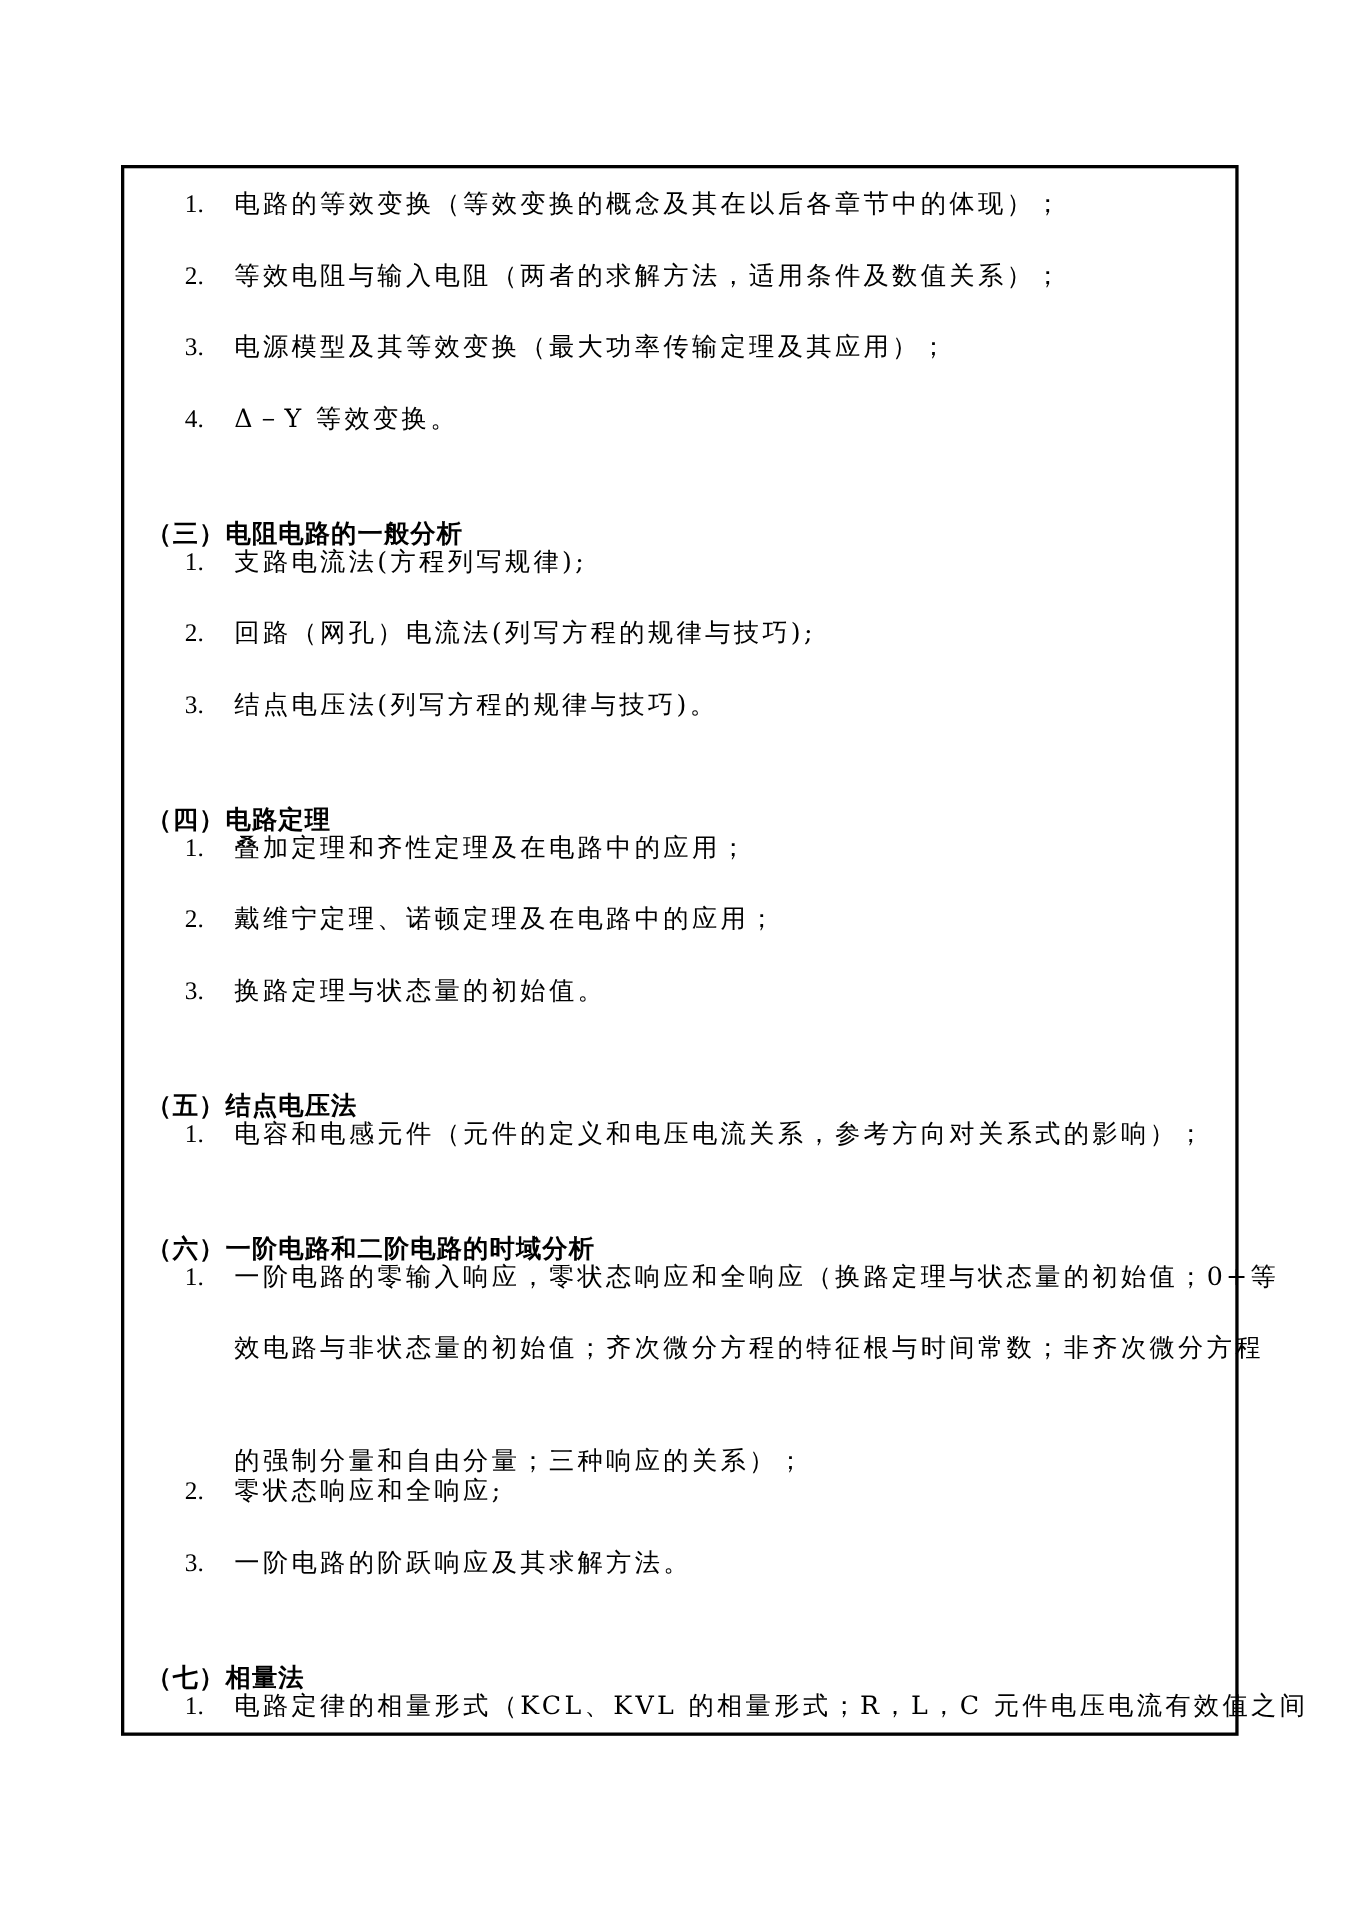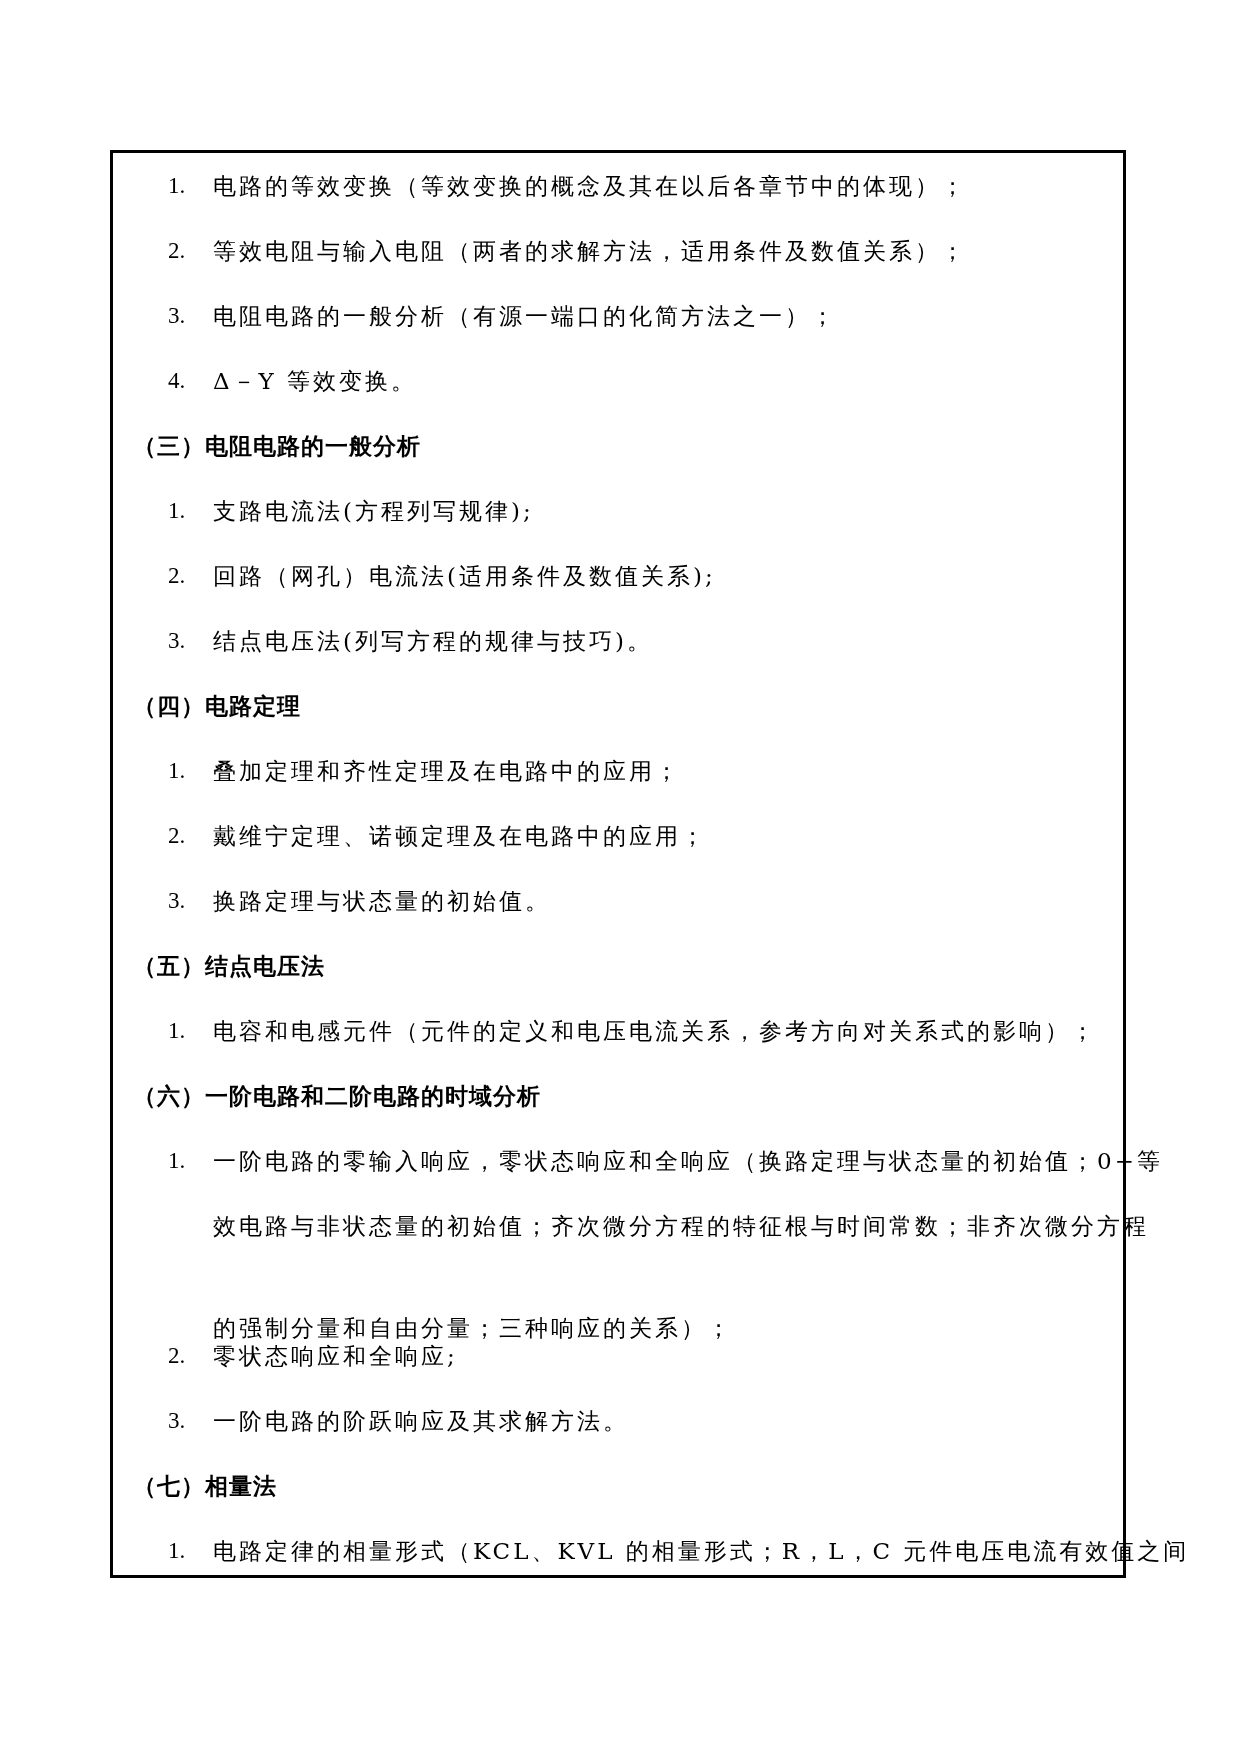"电阻电路的一般分析（有源一端口的化简方法之一）；" span.txt { text: 阻电路的一般分析（有源一端口的化简方法之一 -> 源模型及其等效变换（最大功率传输定理及其应用 }
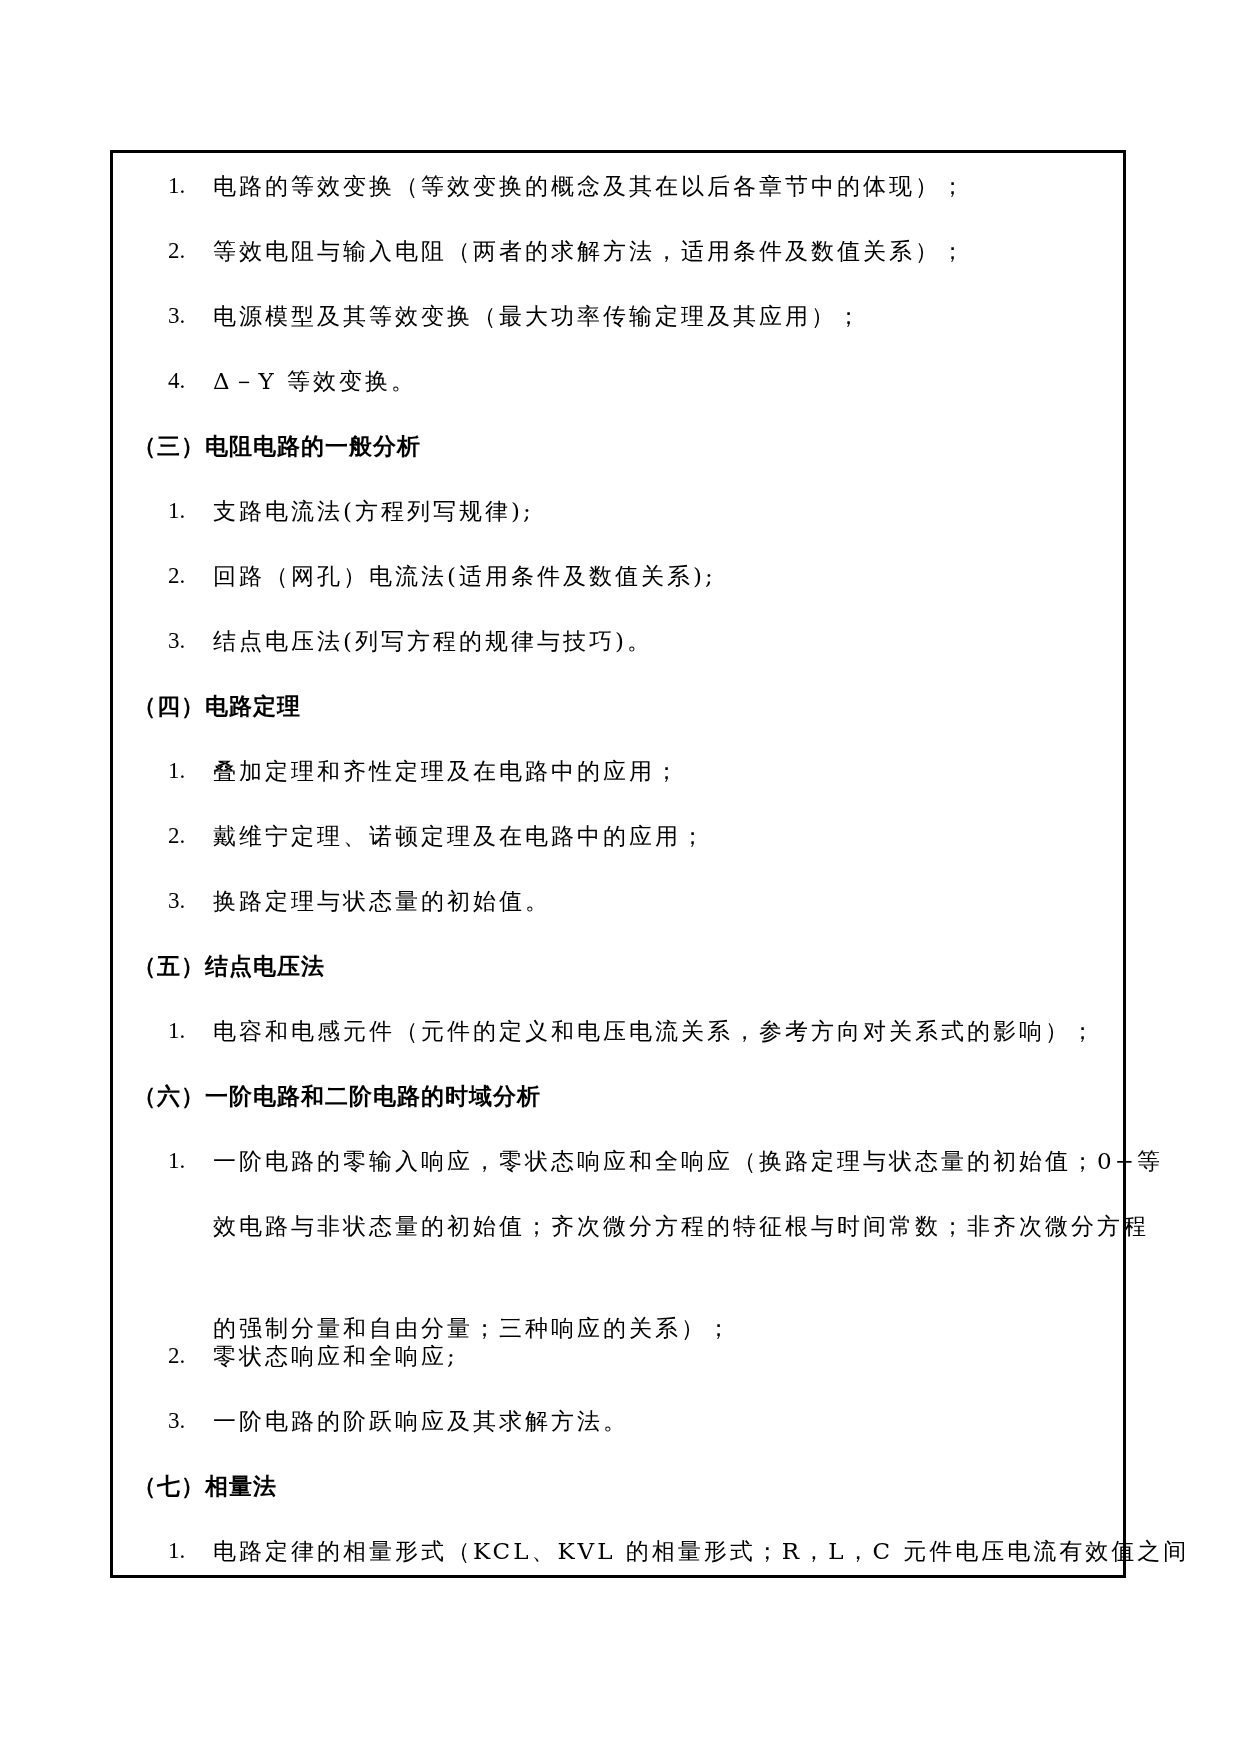"（三）电阻电路的一般分析" .heading { margin-top: none -> 40px }
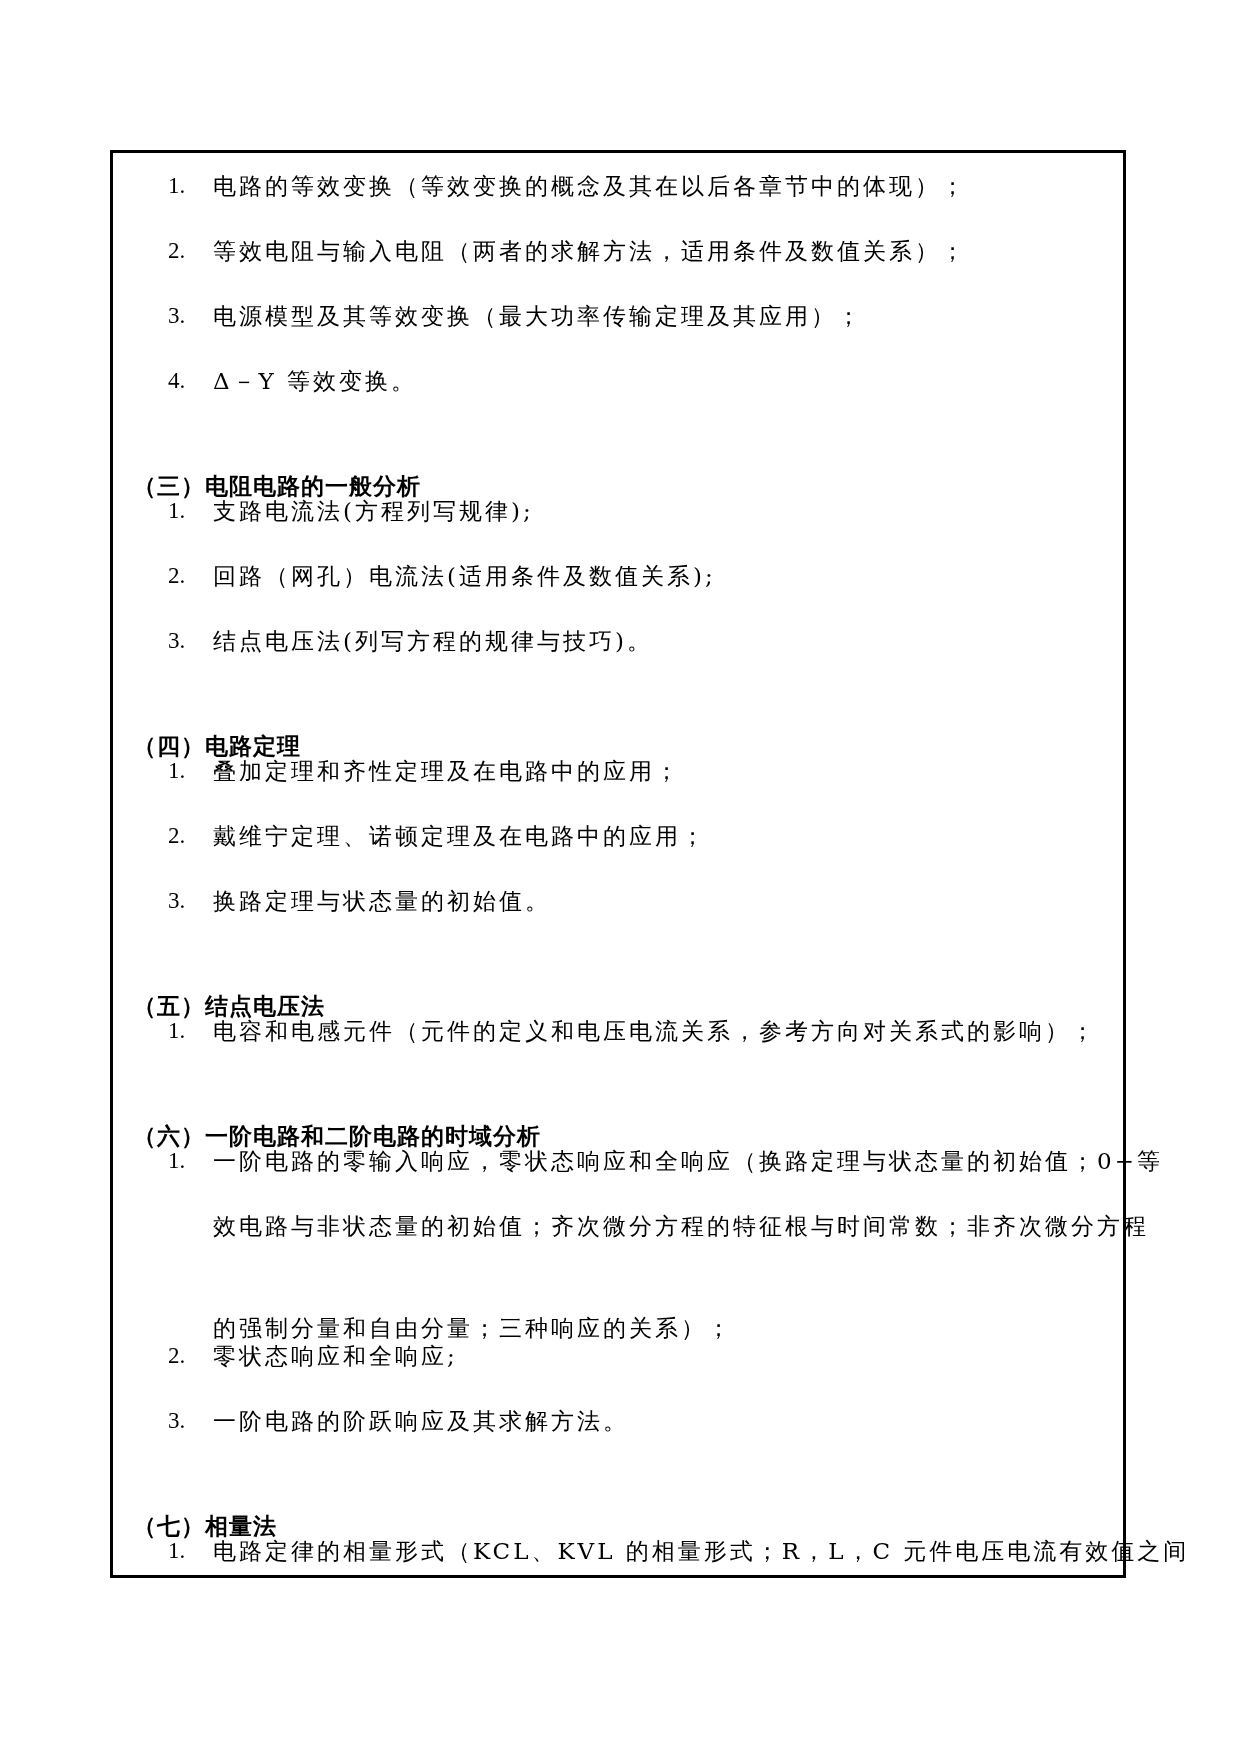"回路（网孔）电流法(适用条件及数值关系);" span.txt { text: 适用条件及数值关系 -> 列写方程的规律与技巧 }
